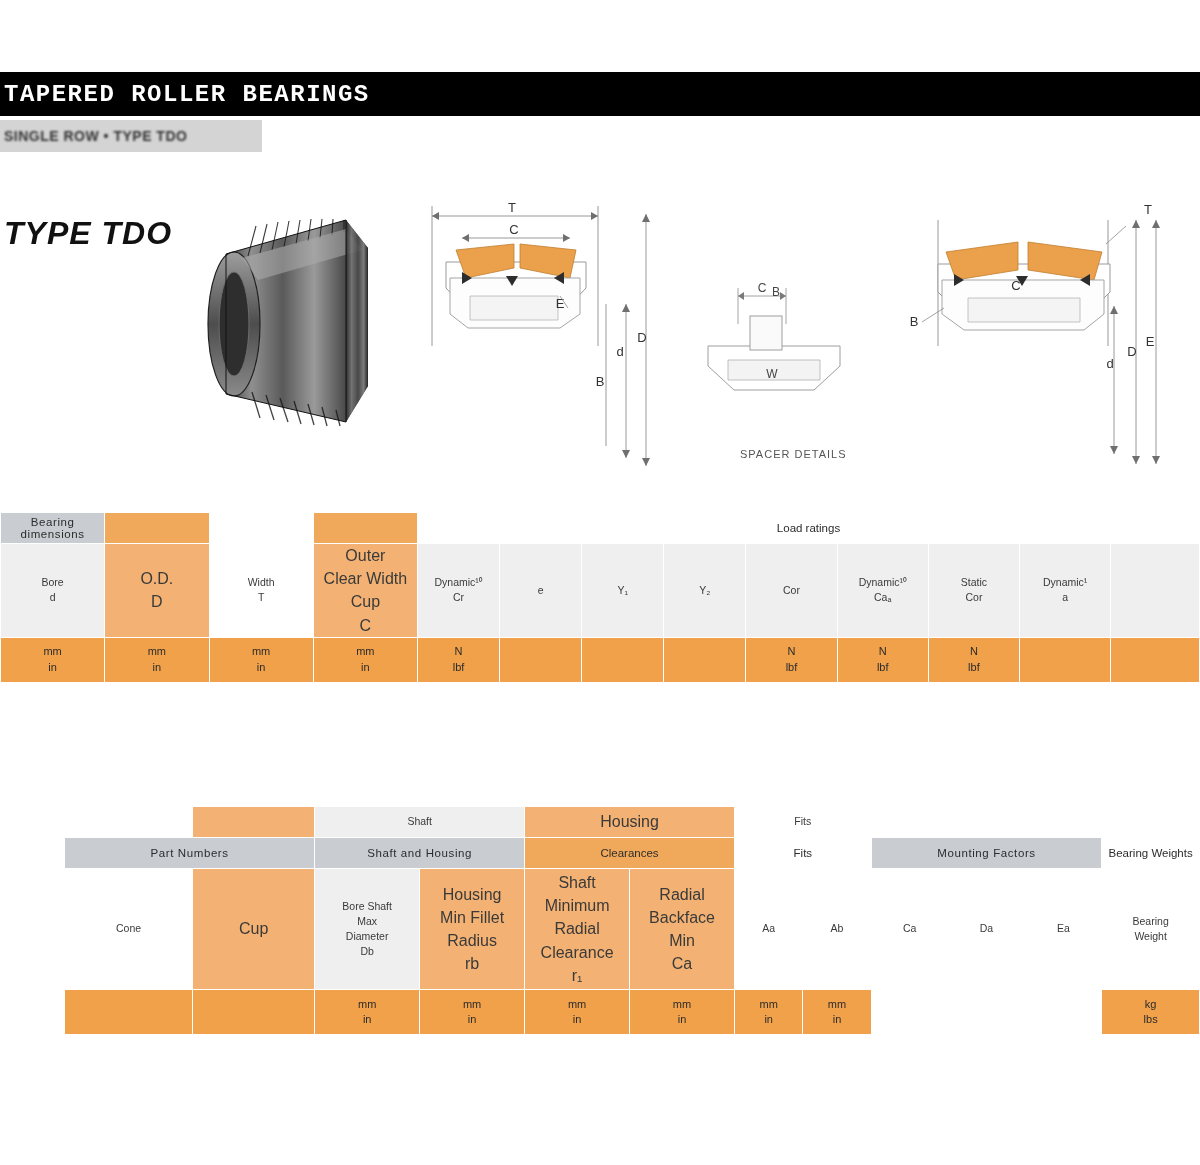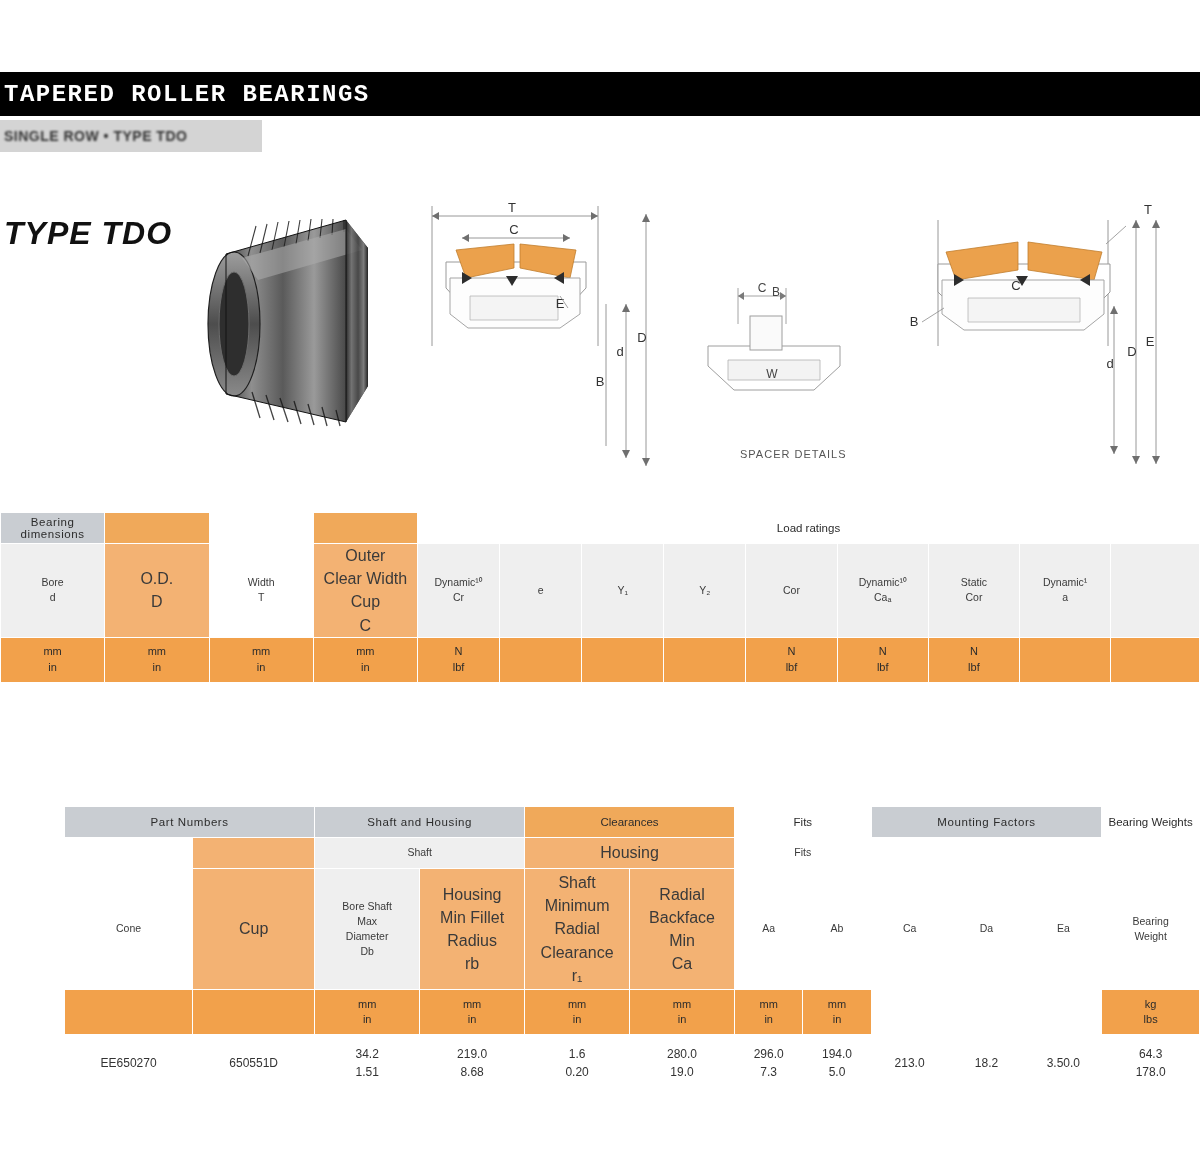"Part Numbers" tr { order: before "Shaft" -> after "Shaft" }
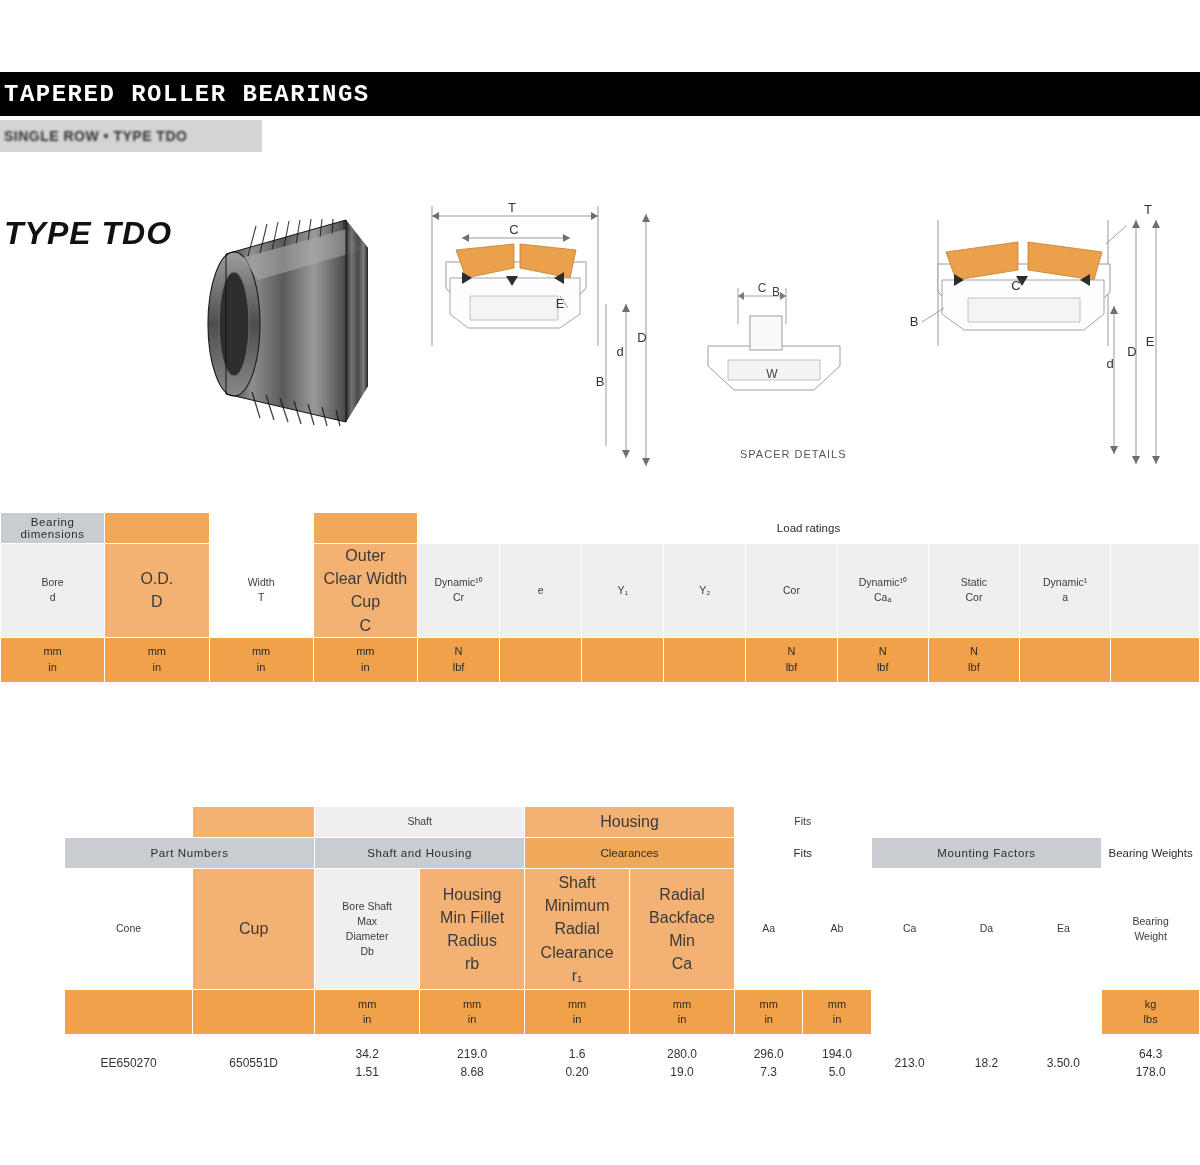"EE650270" tr.data-row { html: <tr> <td>EE650270</td> <td>650551D</td> <td>34.2 1.51</td> <td>219.0 8.68</td> <td>1.6 0.20</td> <td>280.0 19.0</td> <td>296.0 7.3</td> <td>194.0 5.0</td> <td>213.0</td> <td>18.2</td> <td>3.50.0</td> <td>64.3 178.0</td> </tr> -> none }
